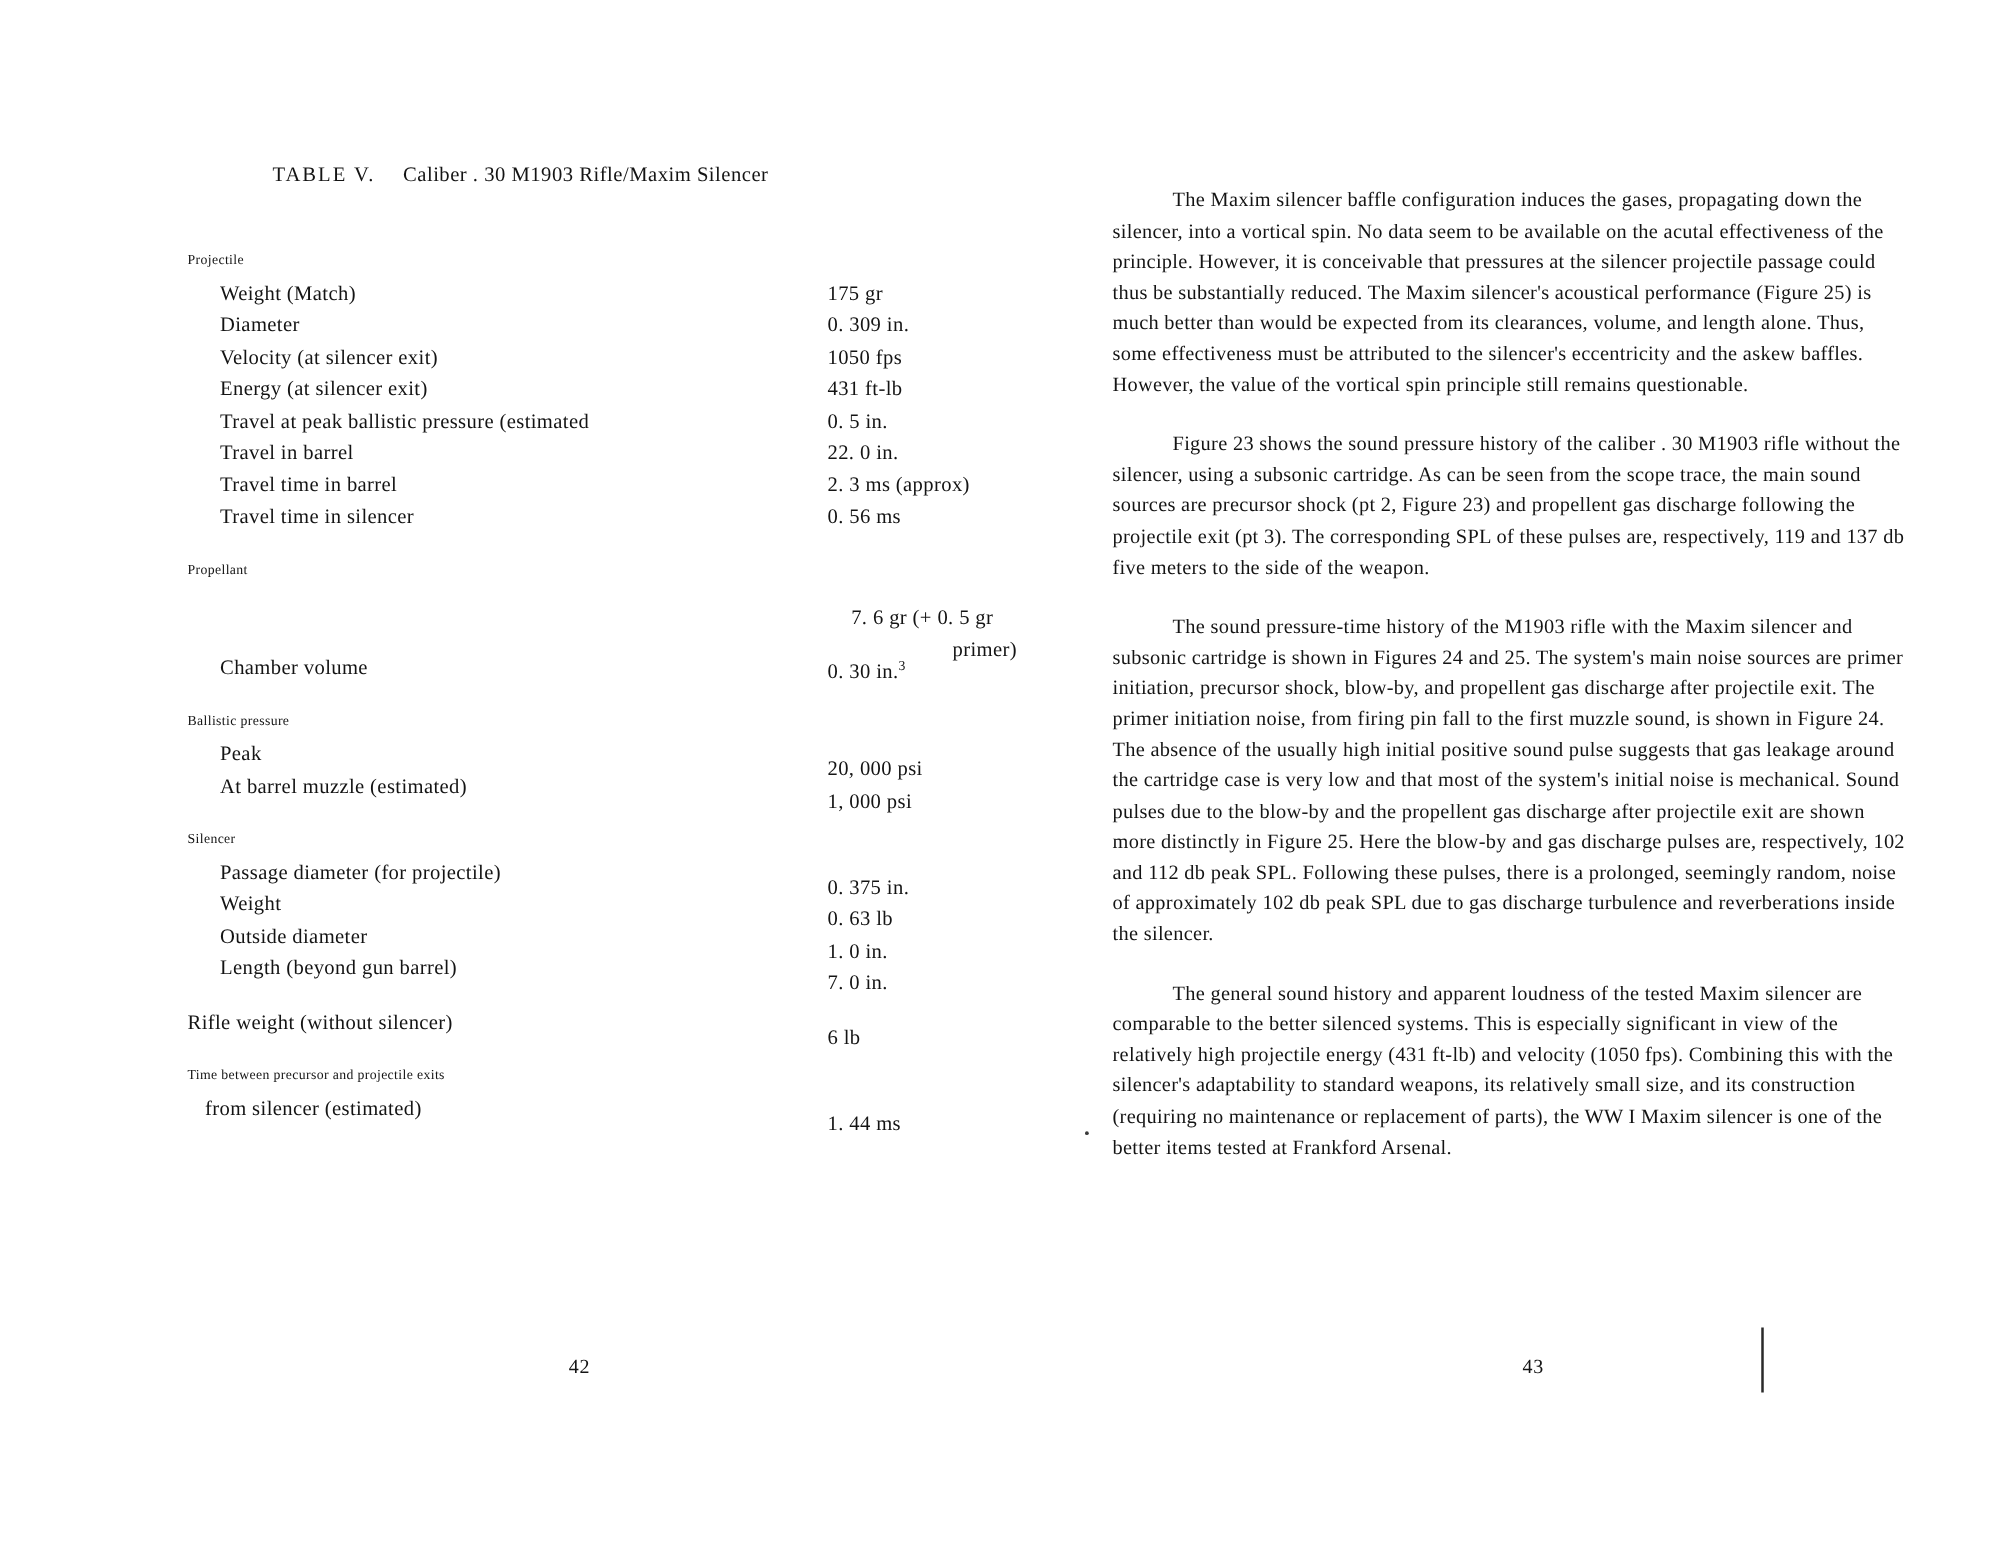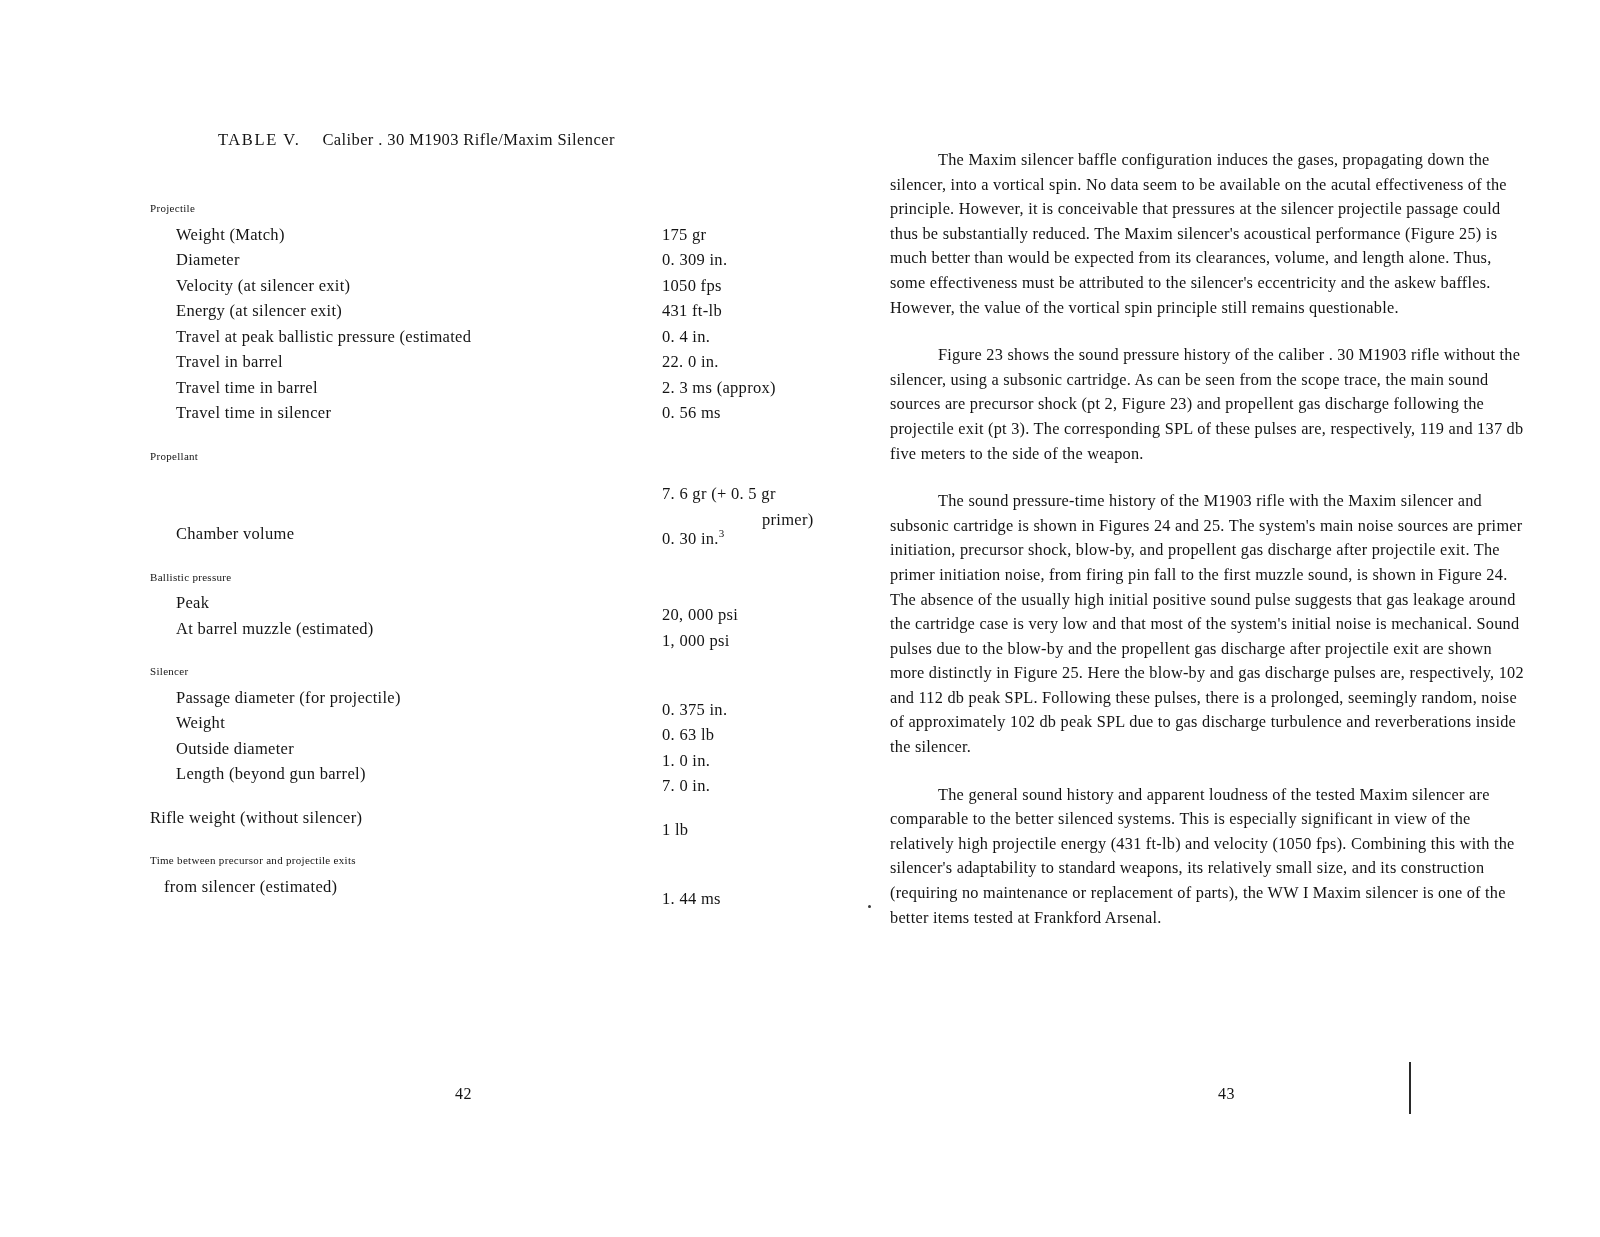"0. 4 in." span.val { text: 4 -> 5 }
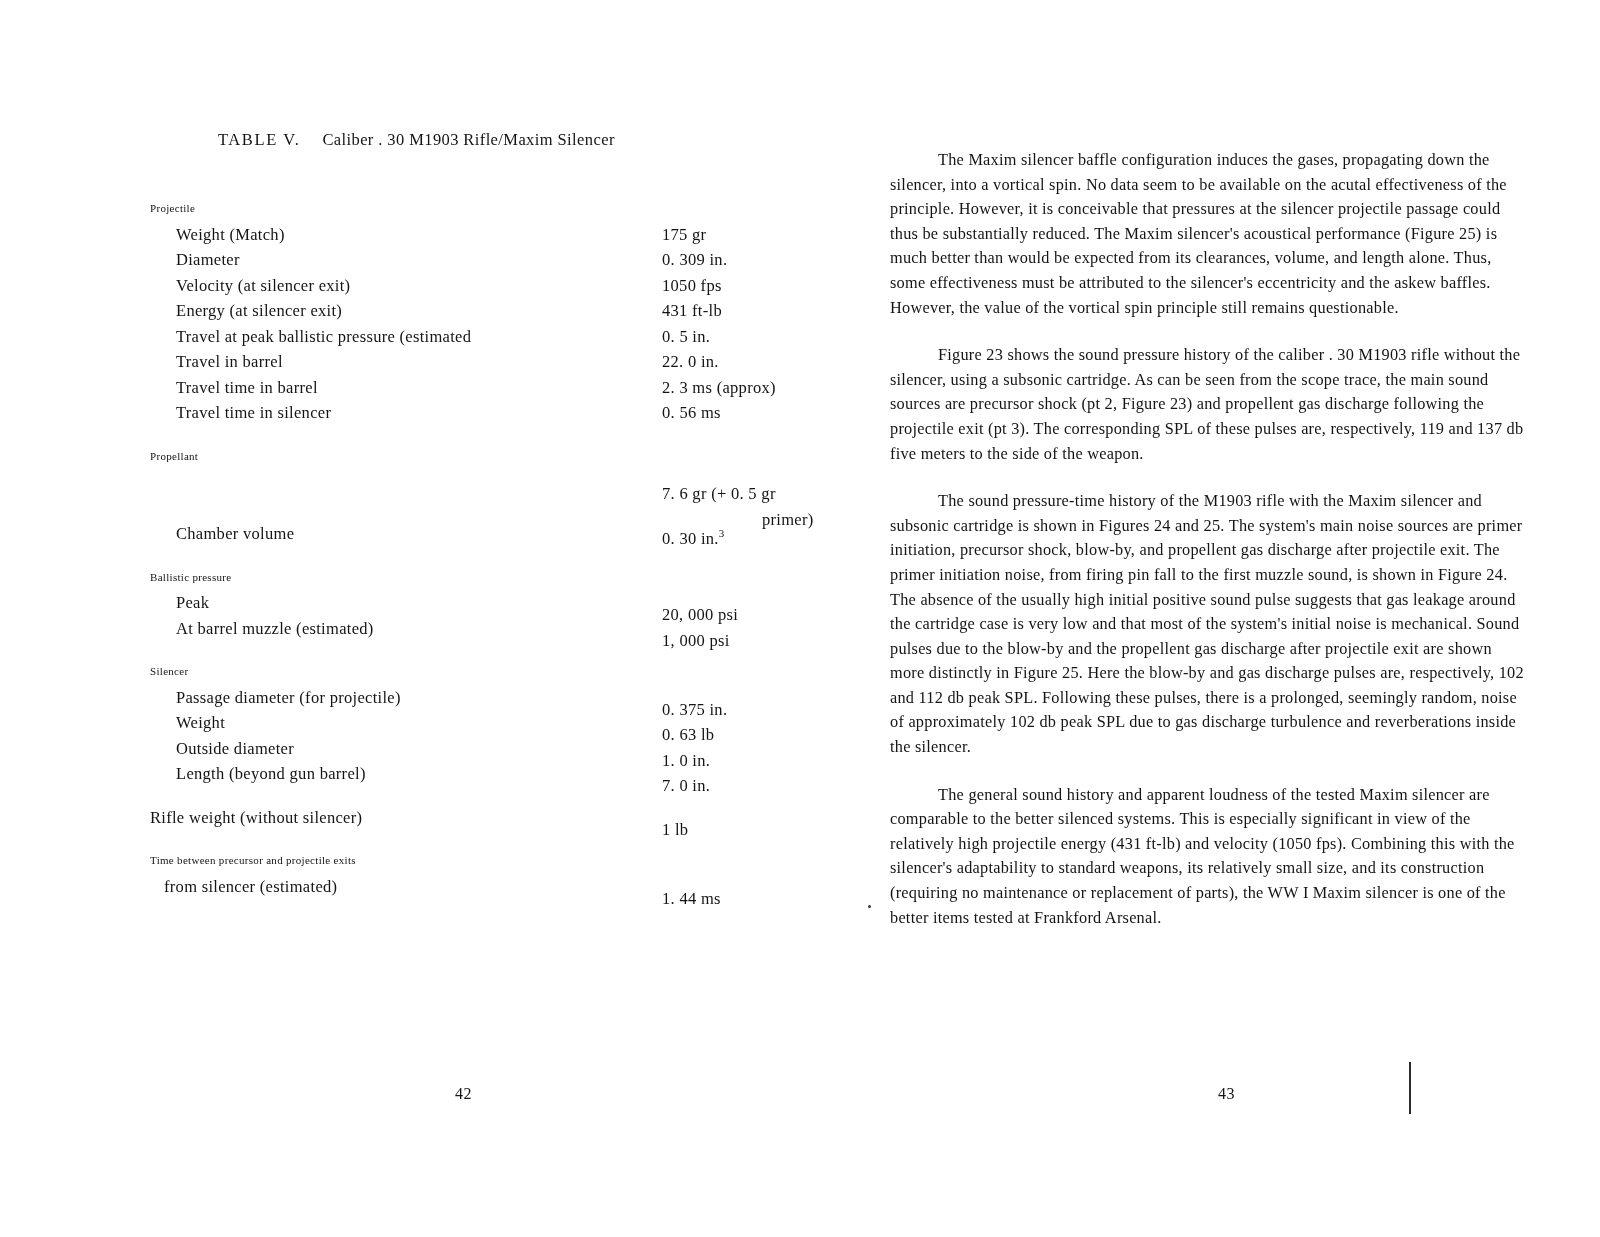"7. 6 gr (+ 0." .row .val.shift { text-align: none -> center }
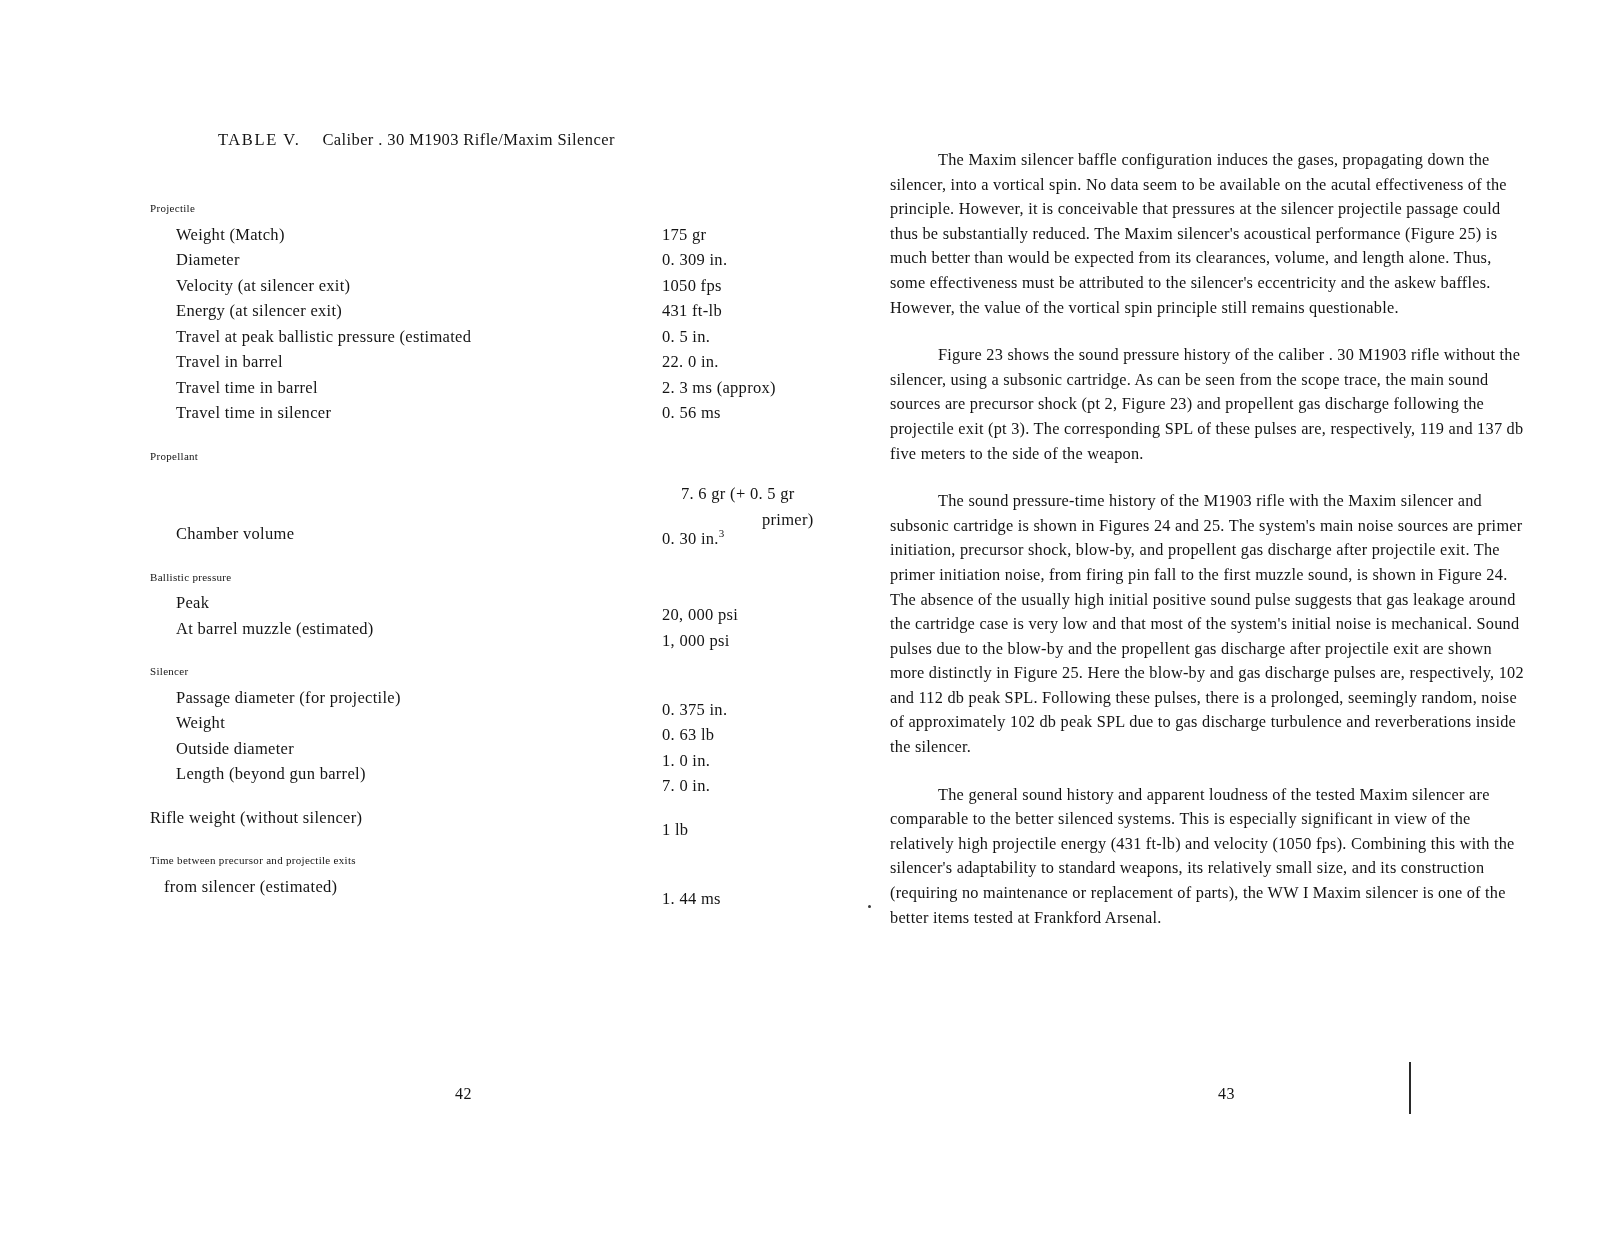"1 lb" span.val { text: 1 -> 6 }
